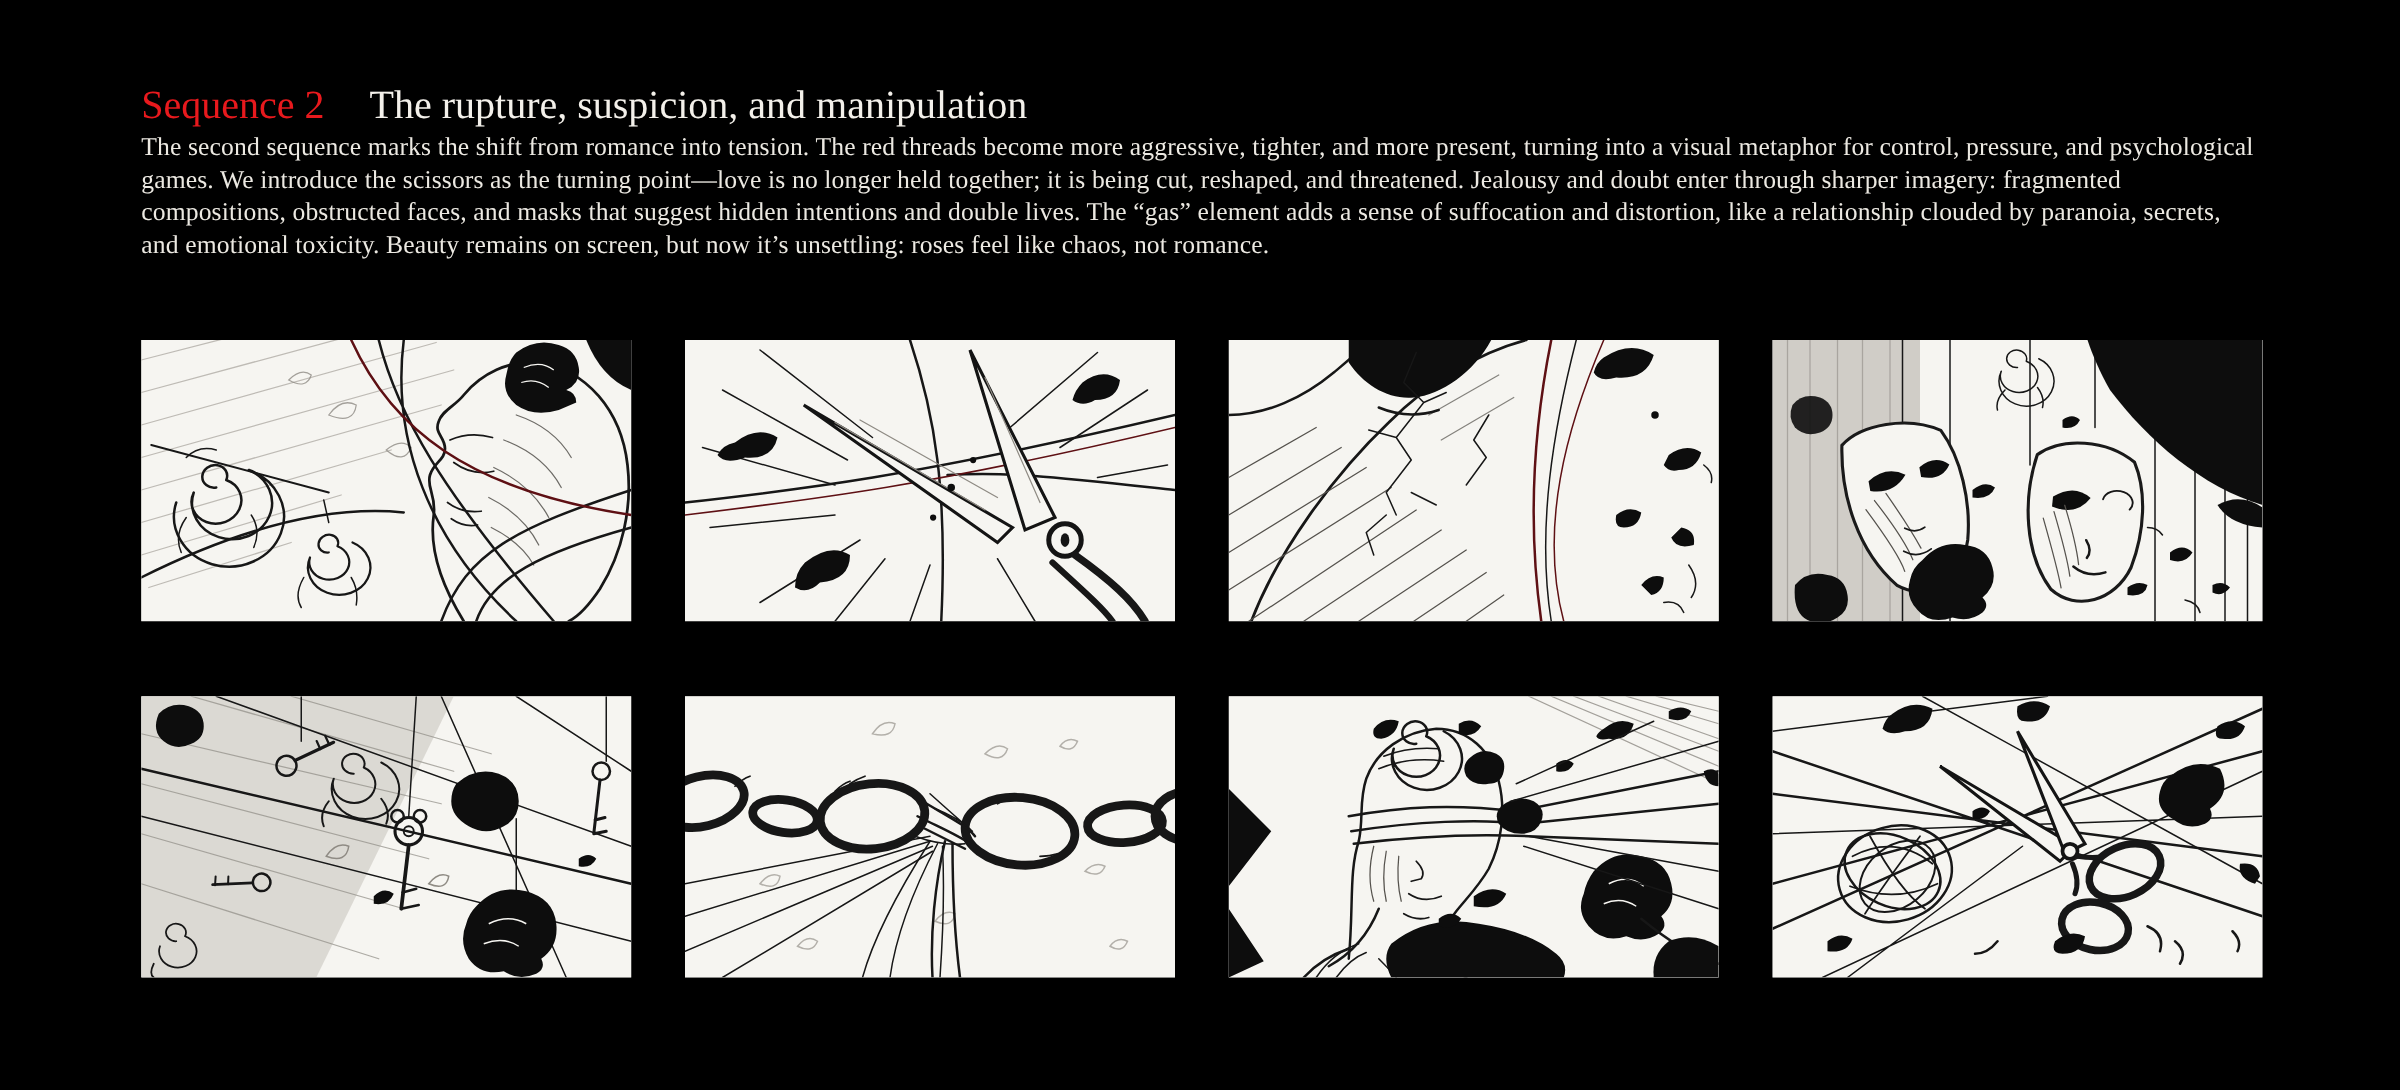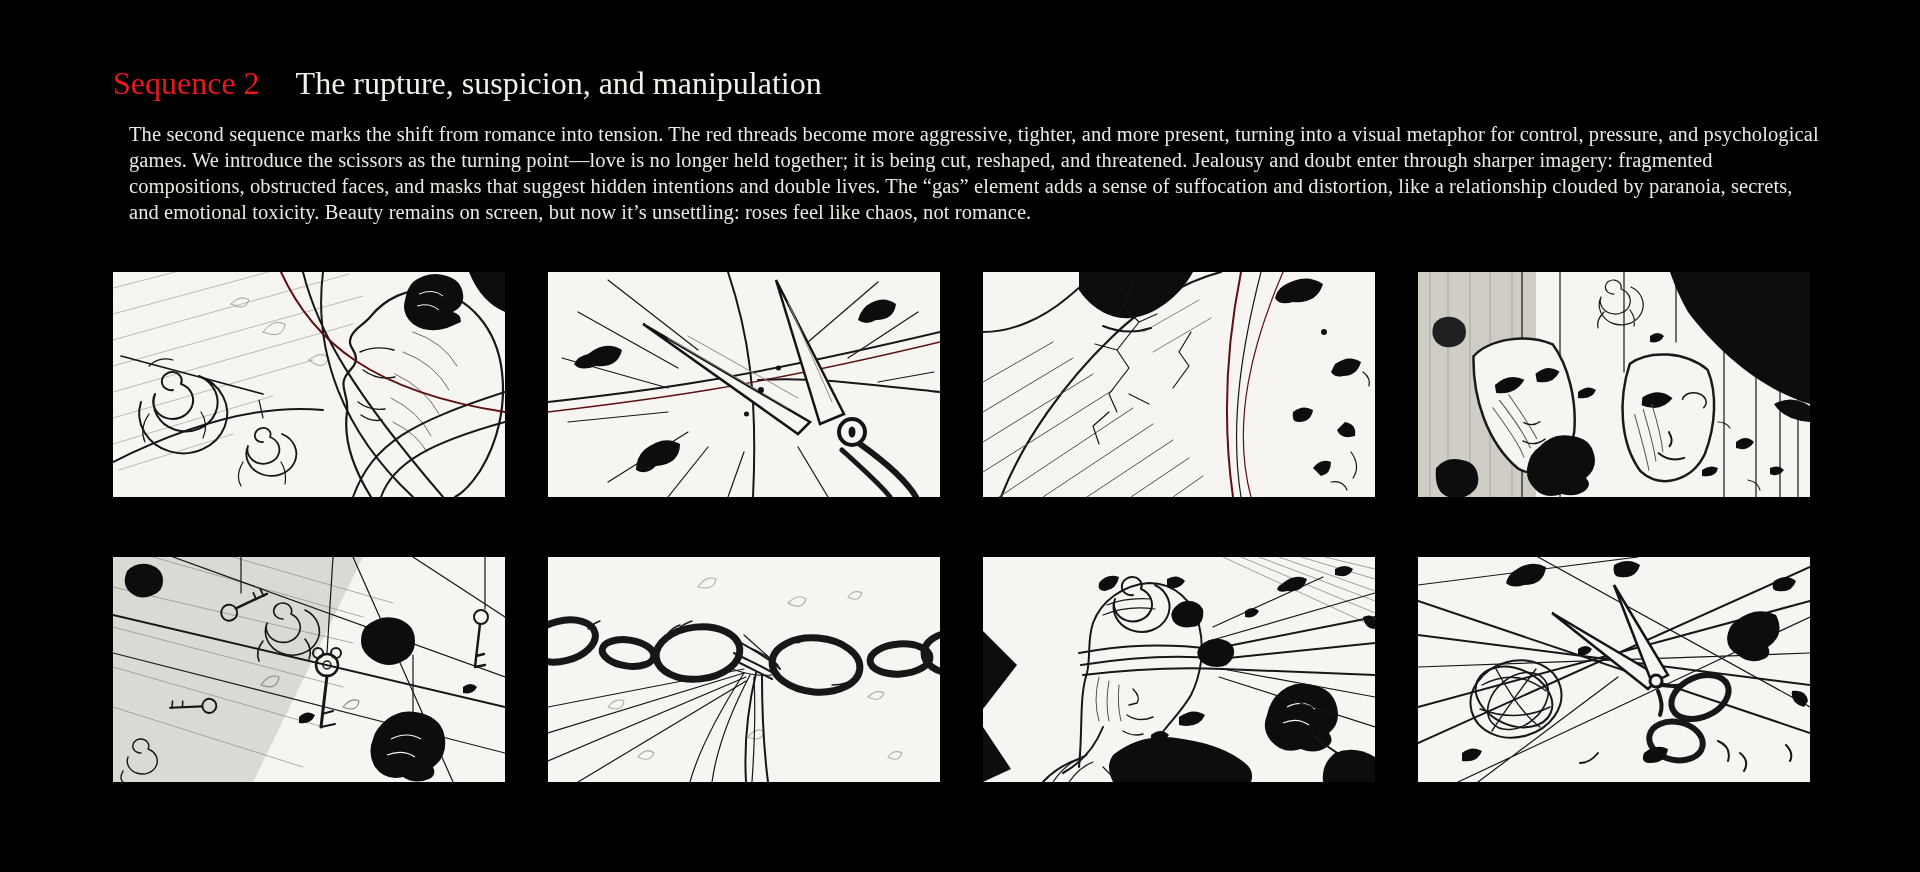"The second sequence marks the" .desc { margin: 16px -> 0 }
